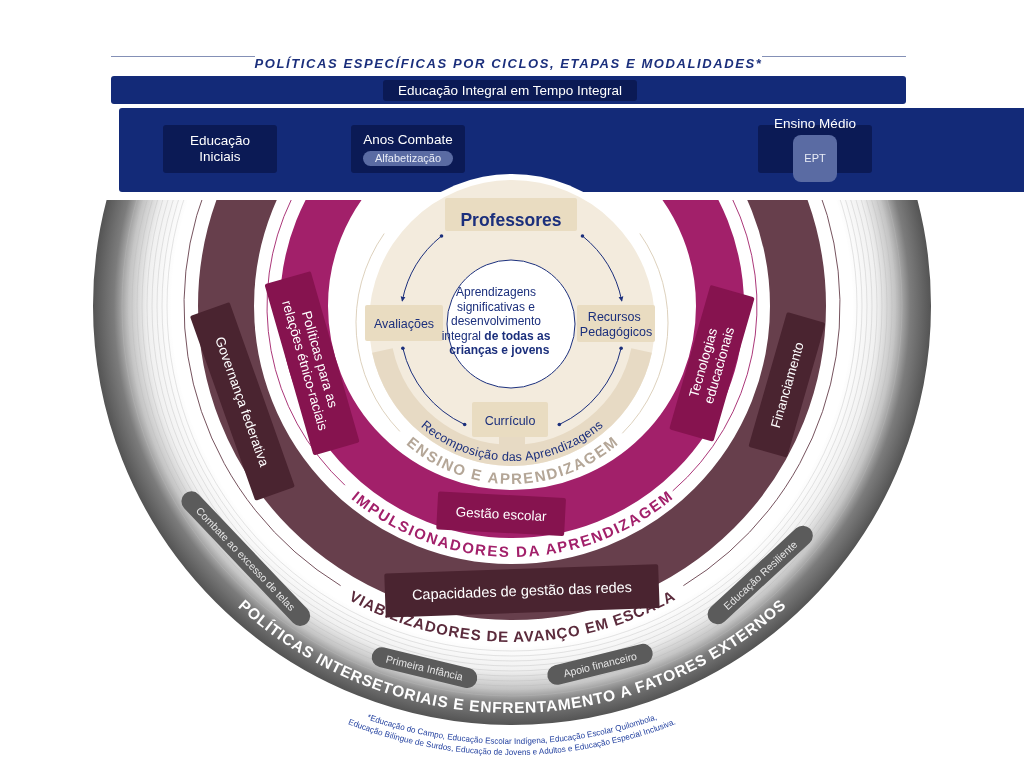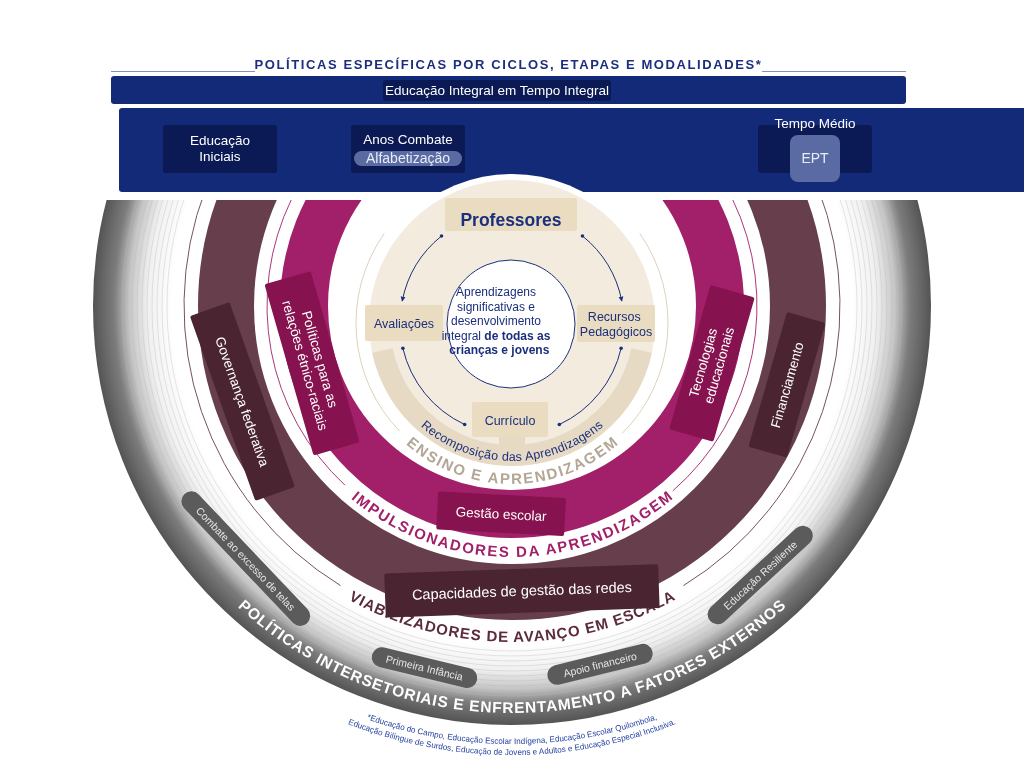"POLÍTICAS ESPECÍFICAS POR CICLOS, ETAPAS" .heading { align-items: flex-end -> flex-start; font-style: none -> italic }
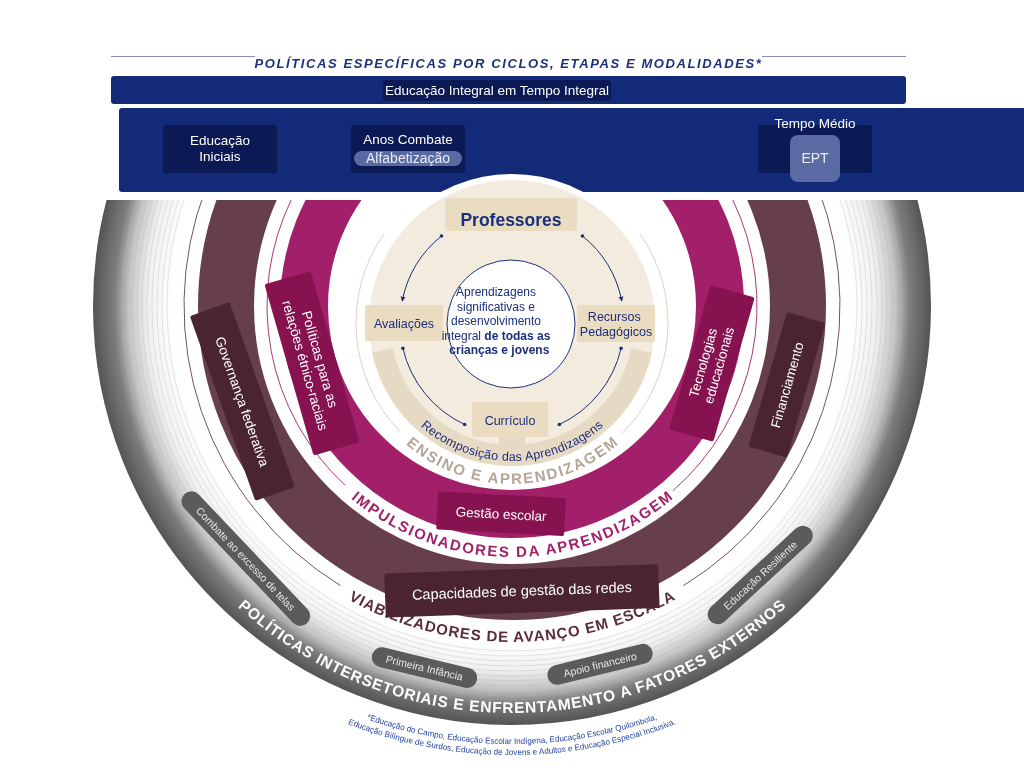"Educação Integral em Tempo Integral" .bar-label { width: 228px -> 254px }
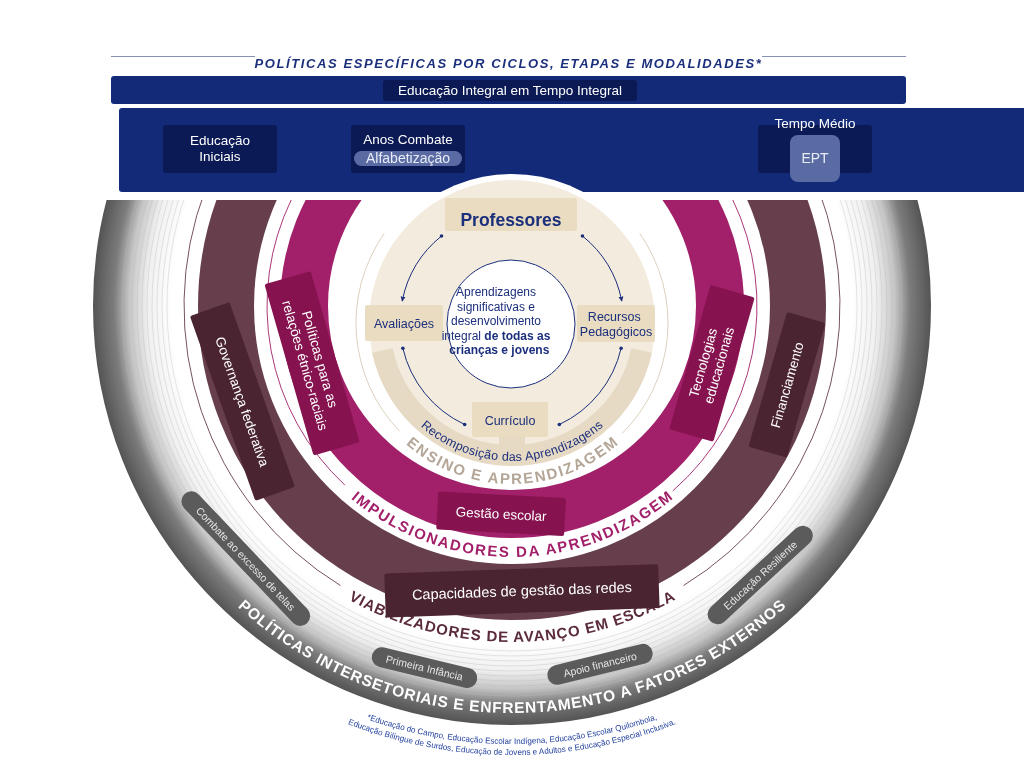"Tempo Médio" span.line { text: Tempo -> Ensino }
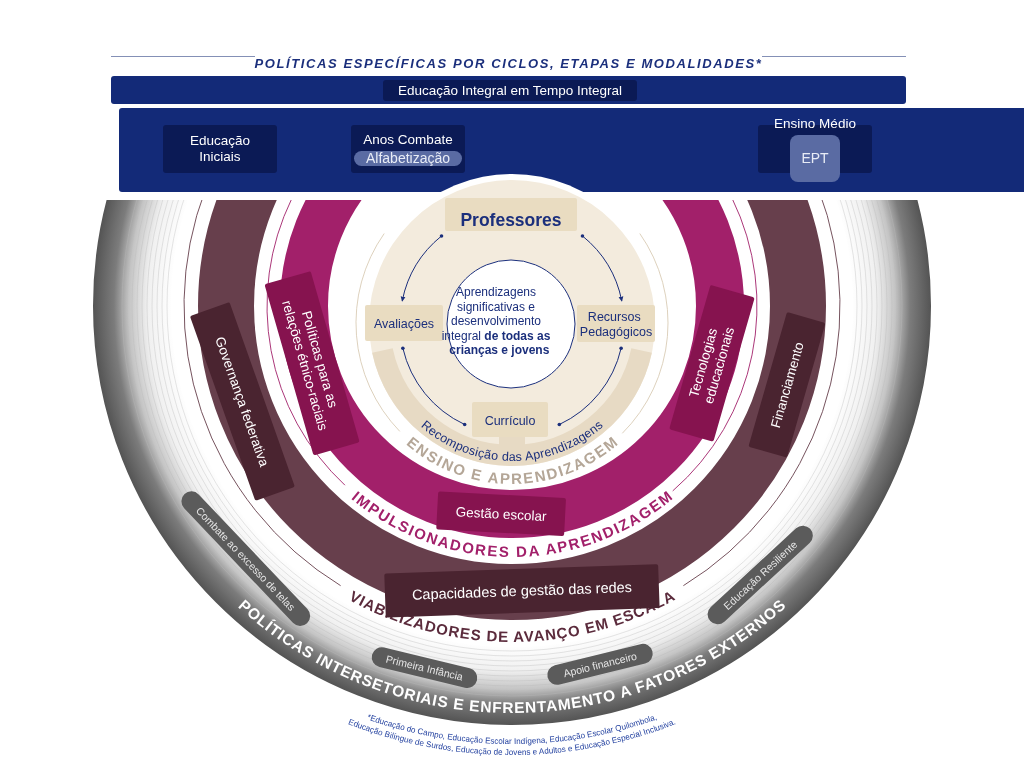"Alfabetização" .badge { font-size: 14px -> 11px }
